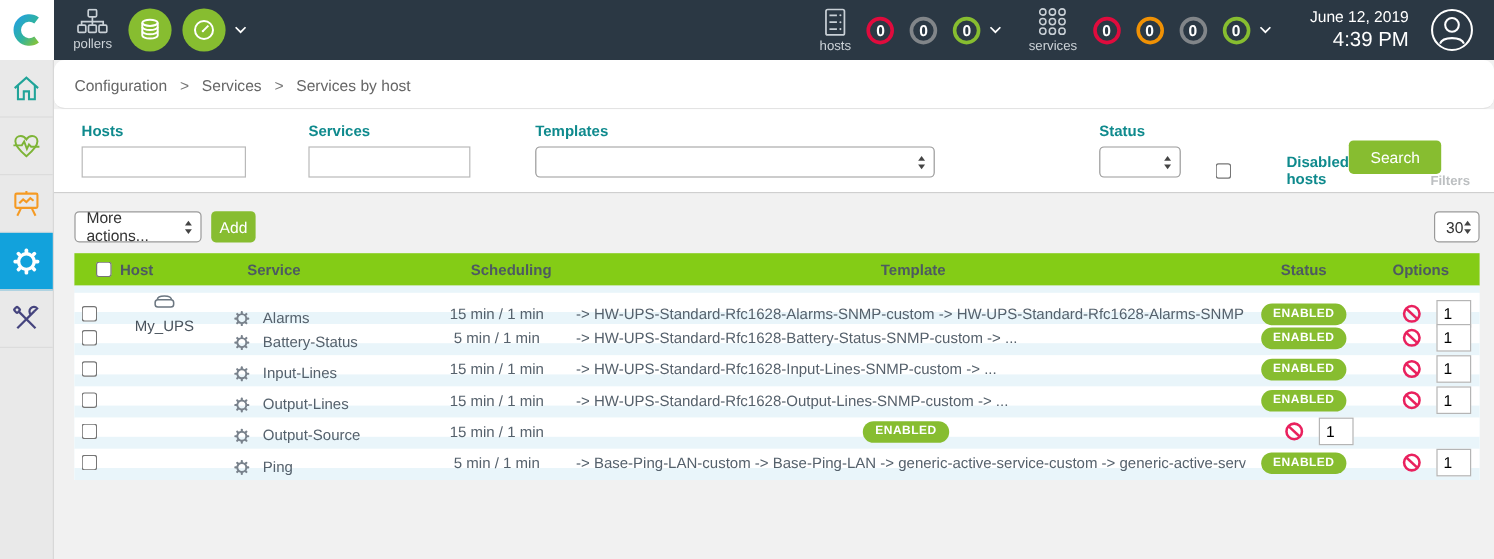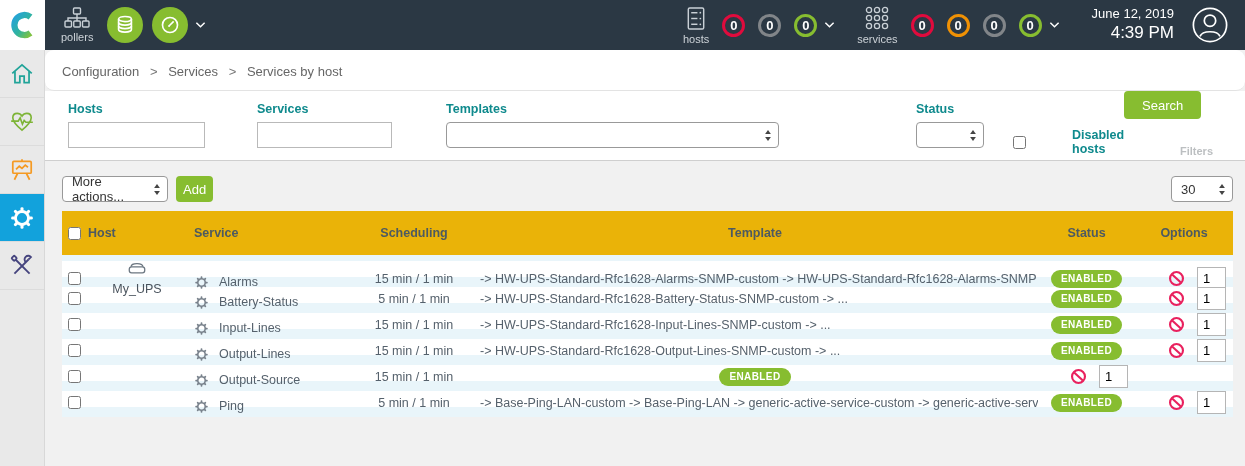"Search" .search-btn { margin-top: none -> 26px }
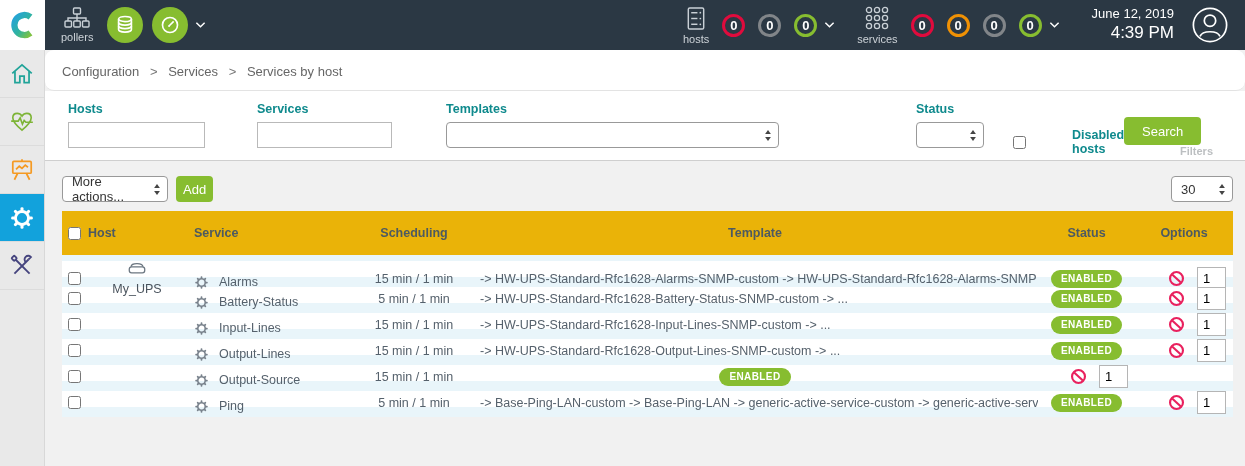"Filters" .filters-tag { right: 32px -> 20px }
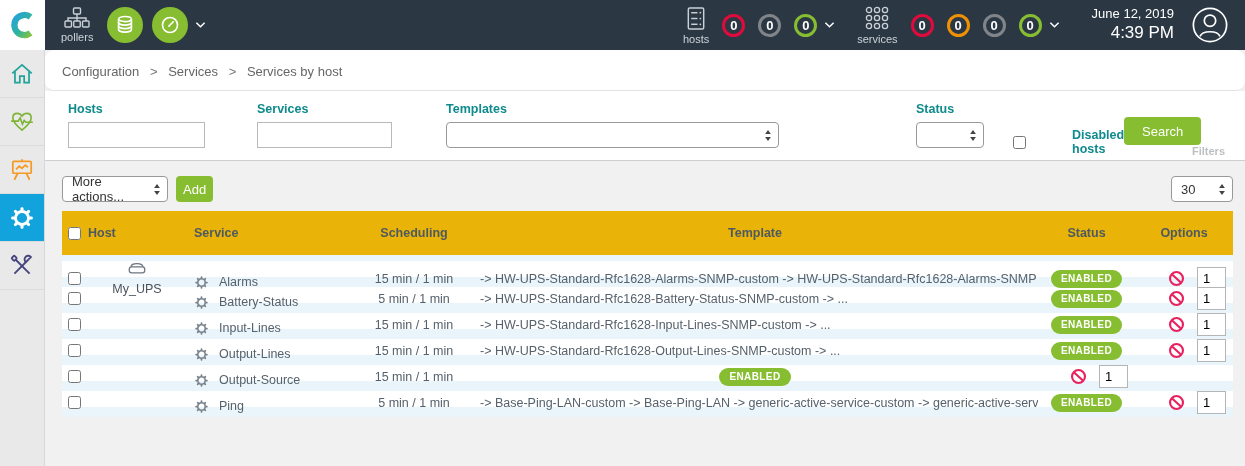"30" .w-pagesize { width: 62px -> 38px }
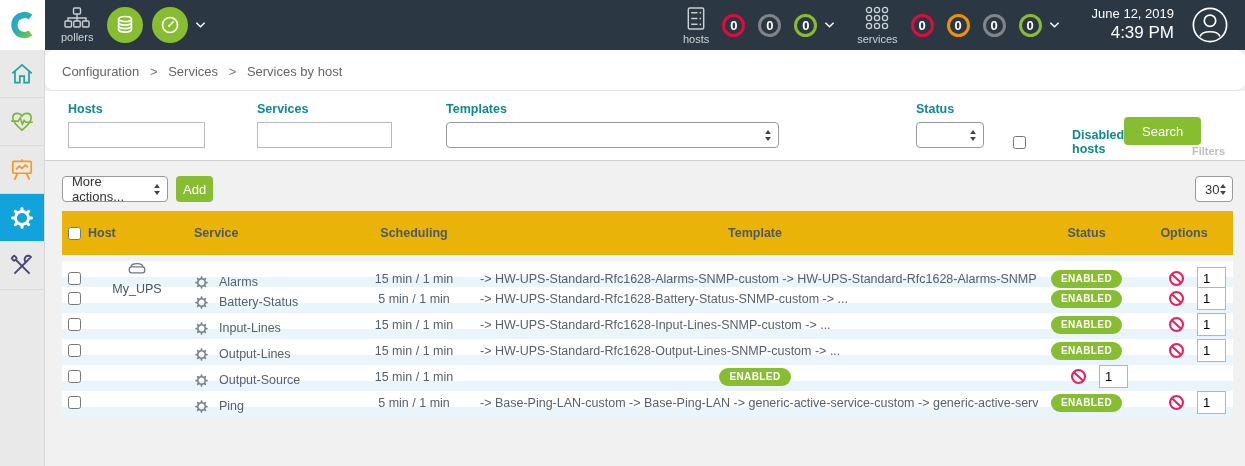"Host" .t-head { background: #eab308 -> #84cc16; height: 44px -> 27px; padding-left: none -> 12px }
